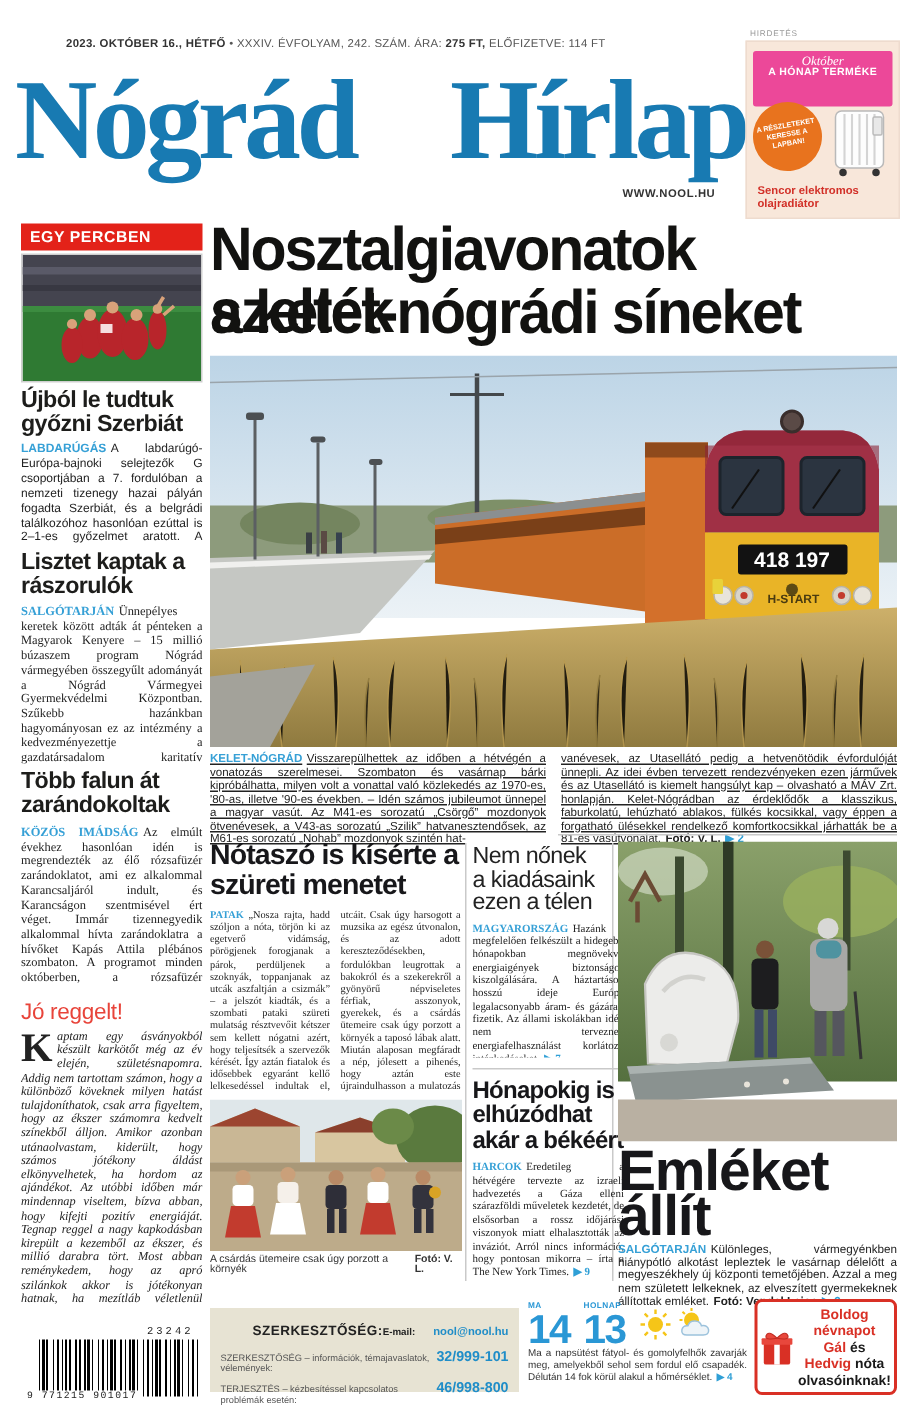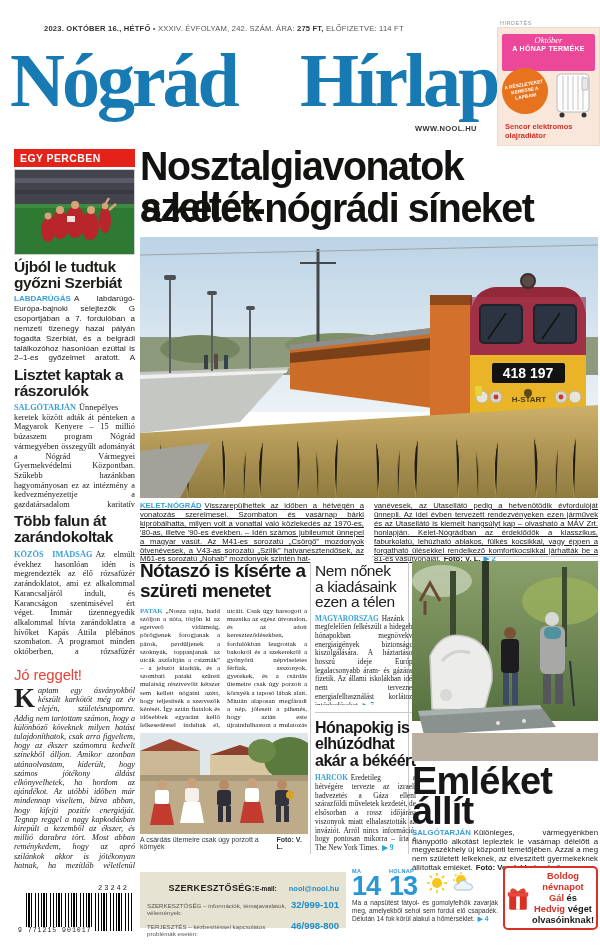"véget" span { text: véget -> nóta }
